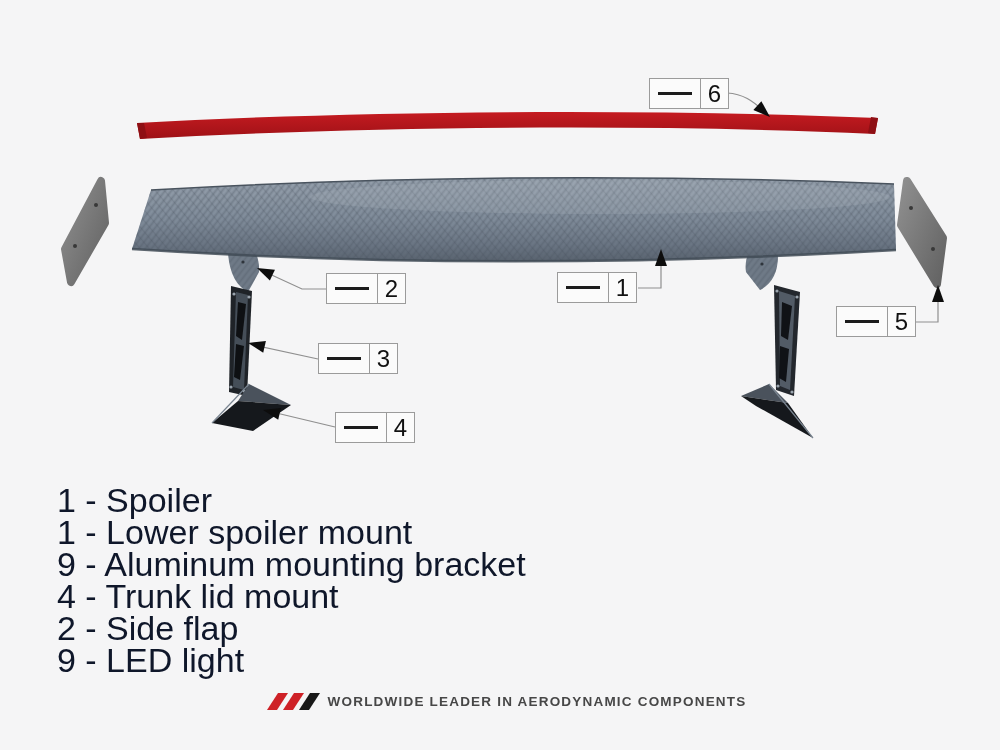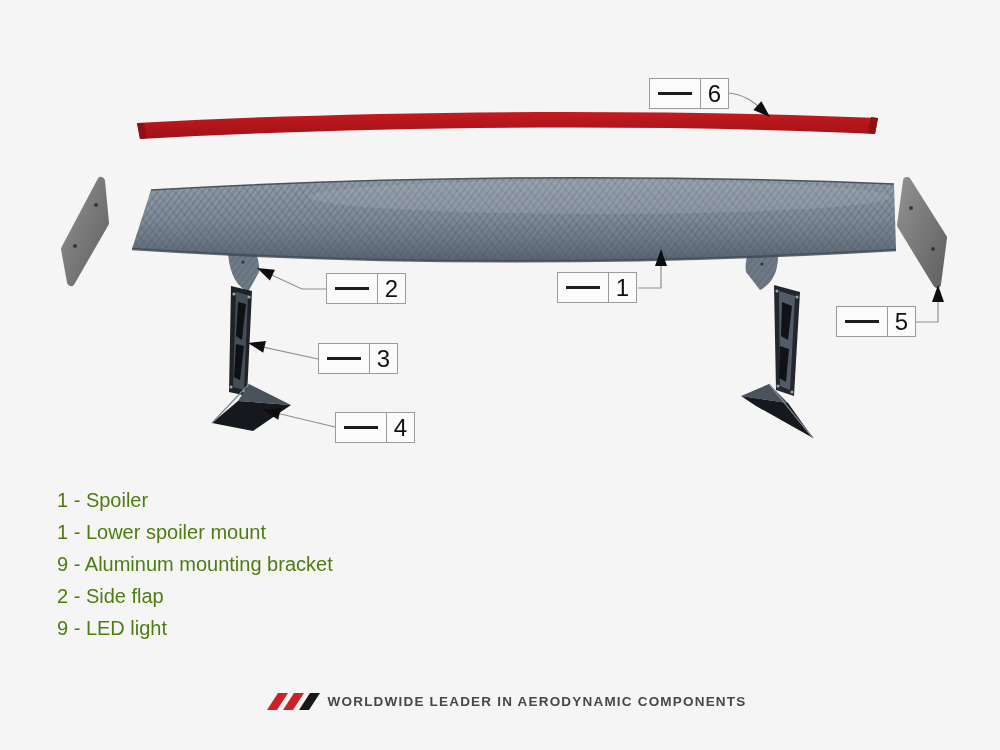"1 - Spoiler" .legend { color: #4d7c0f -> #0f172a; font-size: 20px -> 34px }
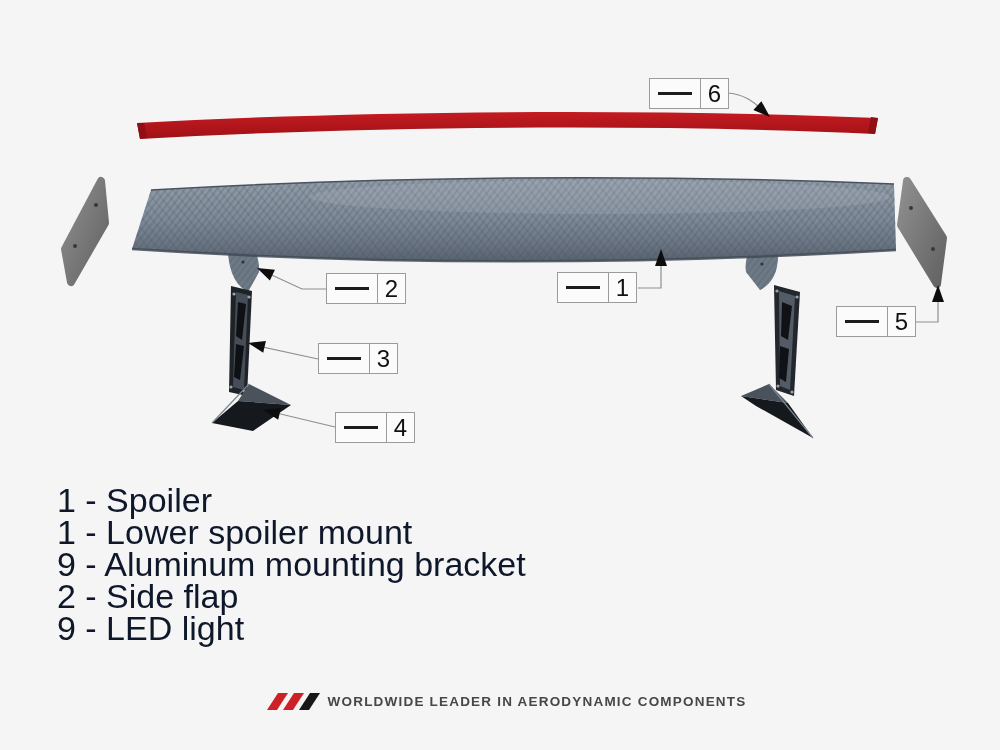"4 - Trunk lid mount" div.legend-line { html: none -> <div>4 - Trunk lid mount</div> }
